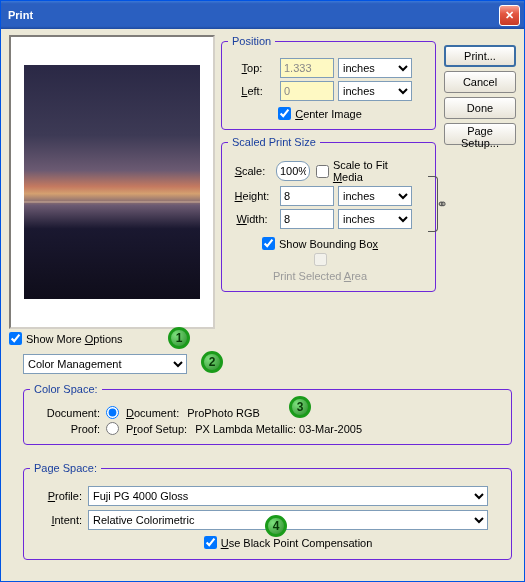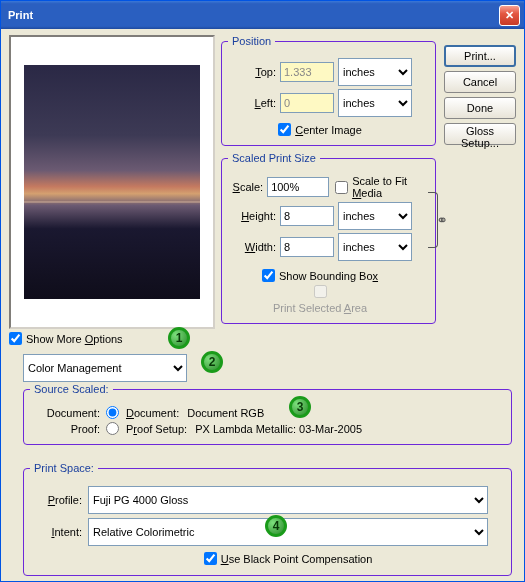"Top:" .lbl { text-align: right -> center }
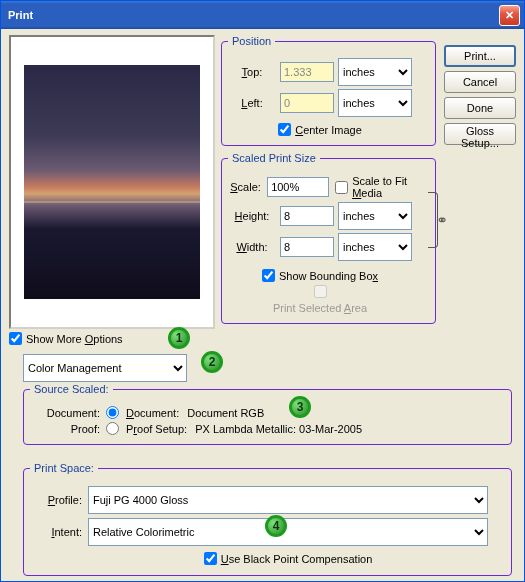"inches" select { height: 28px -> 20px }
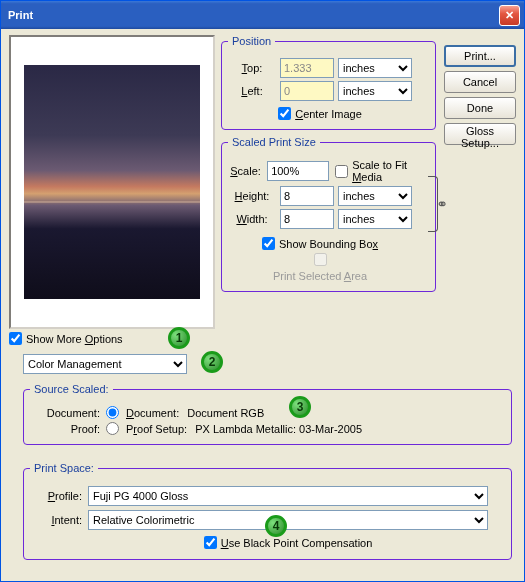"Gloss Setup..." button { text: Gloss -> Page }
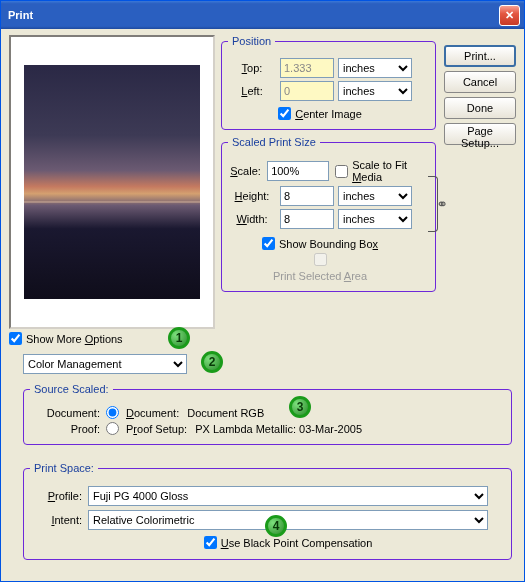"100%" input { border-radius: none -> 9px; width: 62px -> 34px }
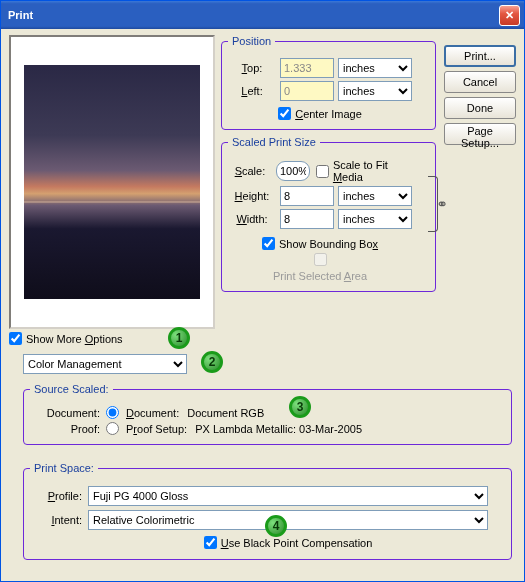"Source Scaled:" legend { text: Source Scaled -> Color Space }
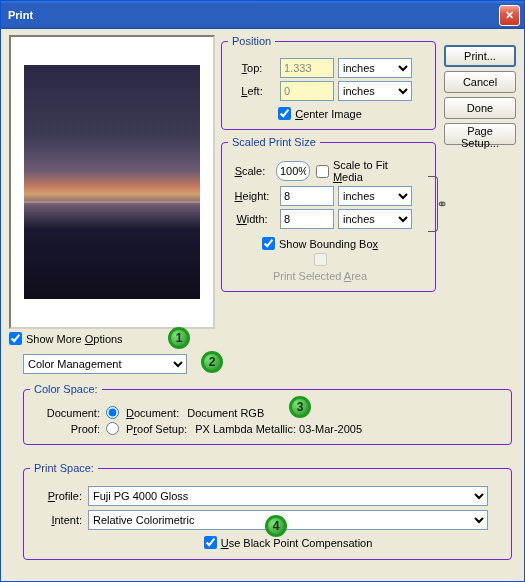"Document RGB" span { text: Document -> ProPhoto }
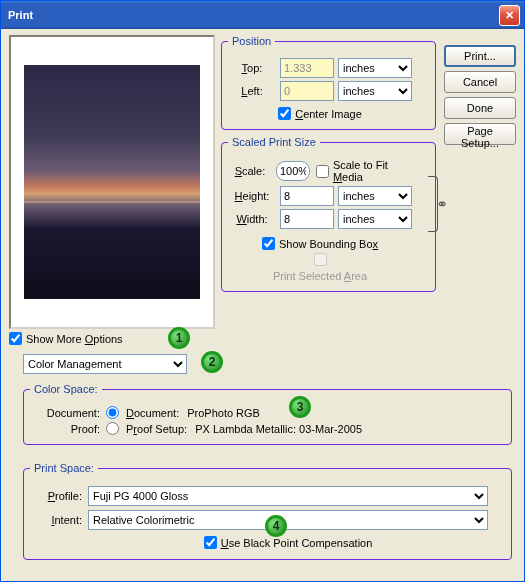"Print Space:" legend { text: Print -> Page }
